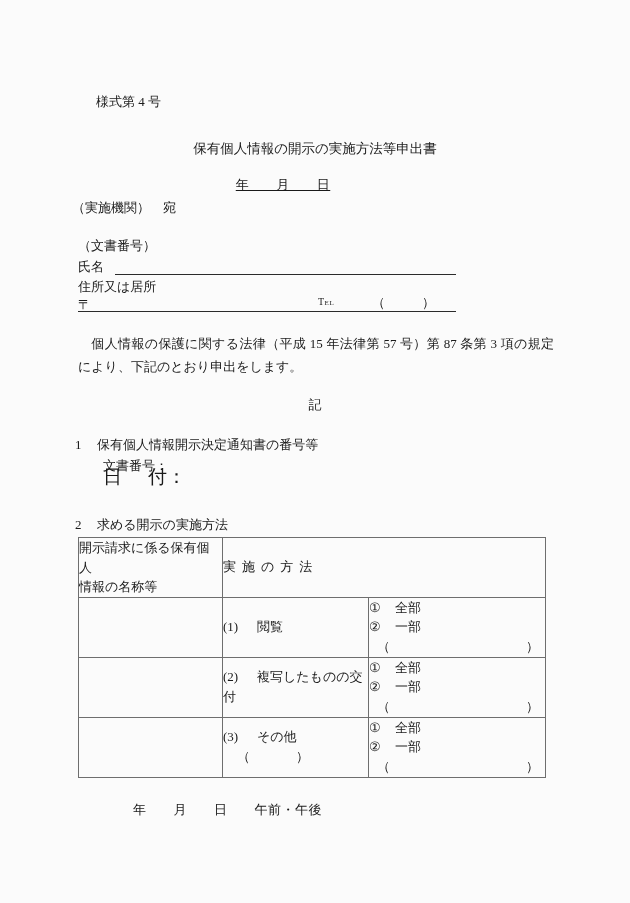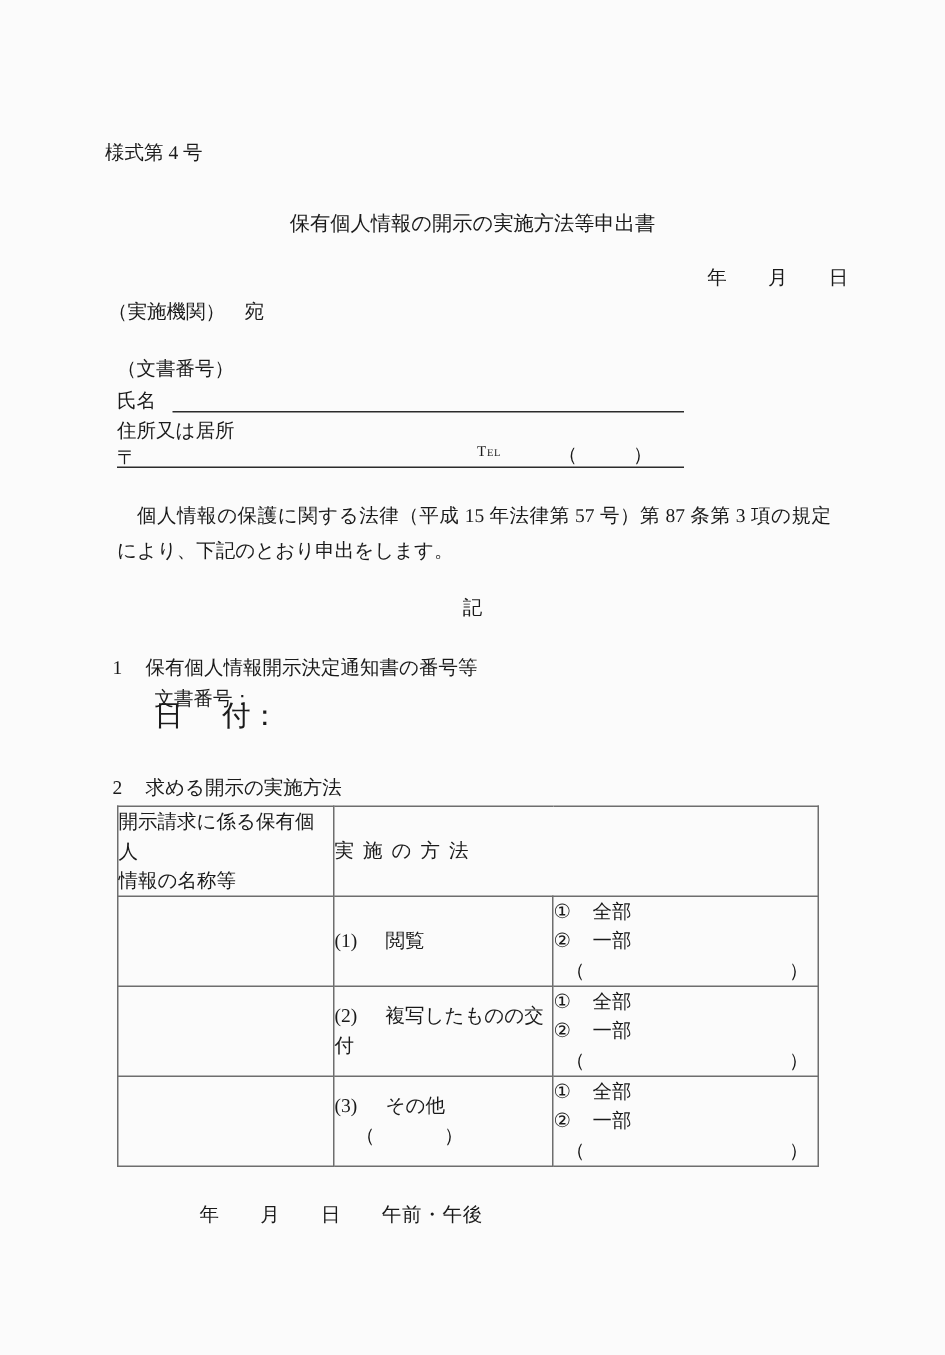"様式第 4 号" .form-no { left: 70px -> 96px }
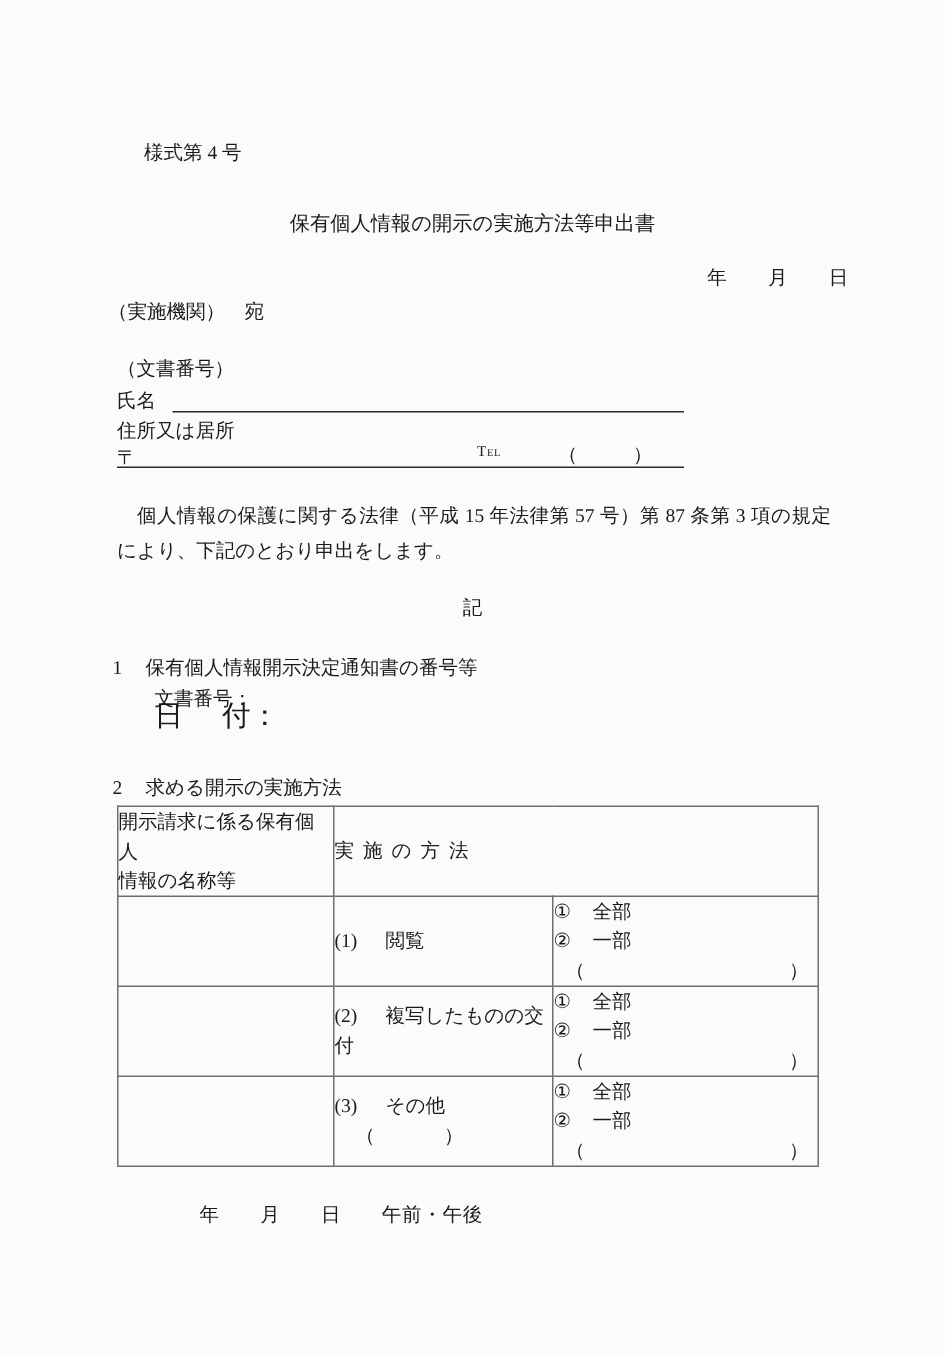"年 月 日" .date-line { text-align: right -> center; text-decoration: none -> underline }
